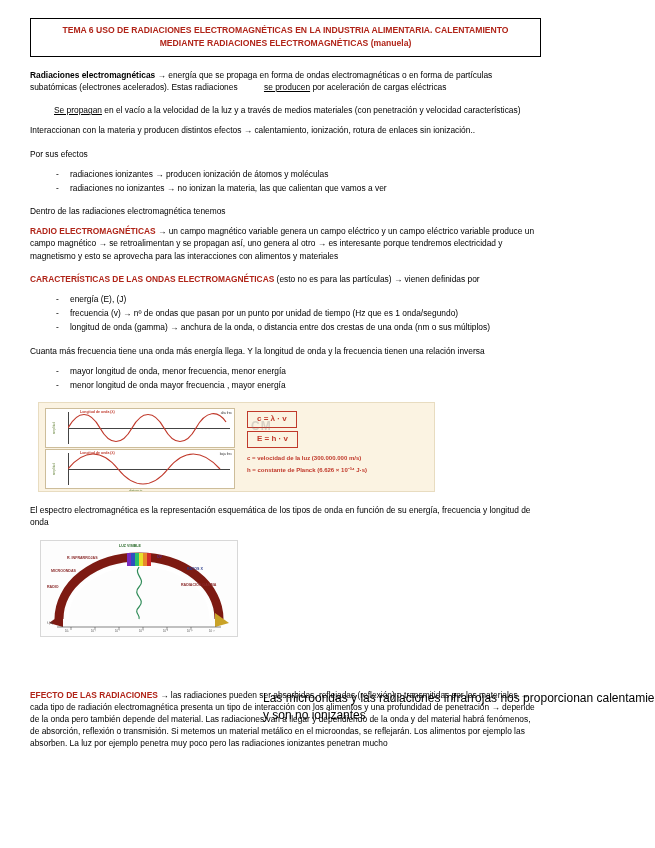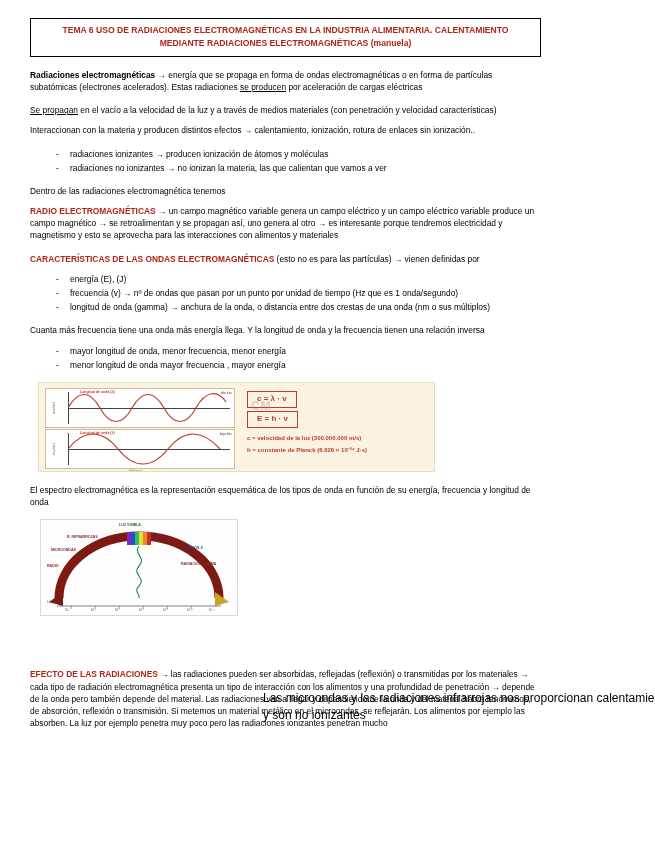"se producen" .u { margin-left: none -> 24px }
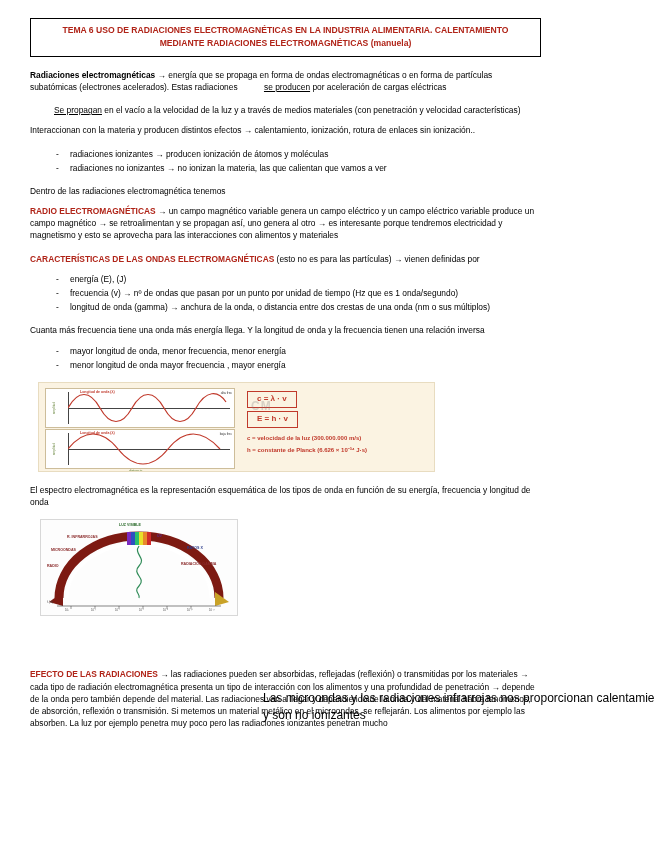"Por sus efectos" p.para { html: none -> <p>Por sus efectos</p> }
